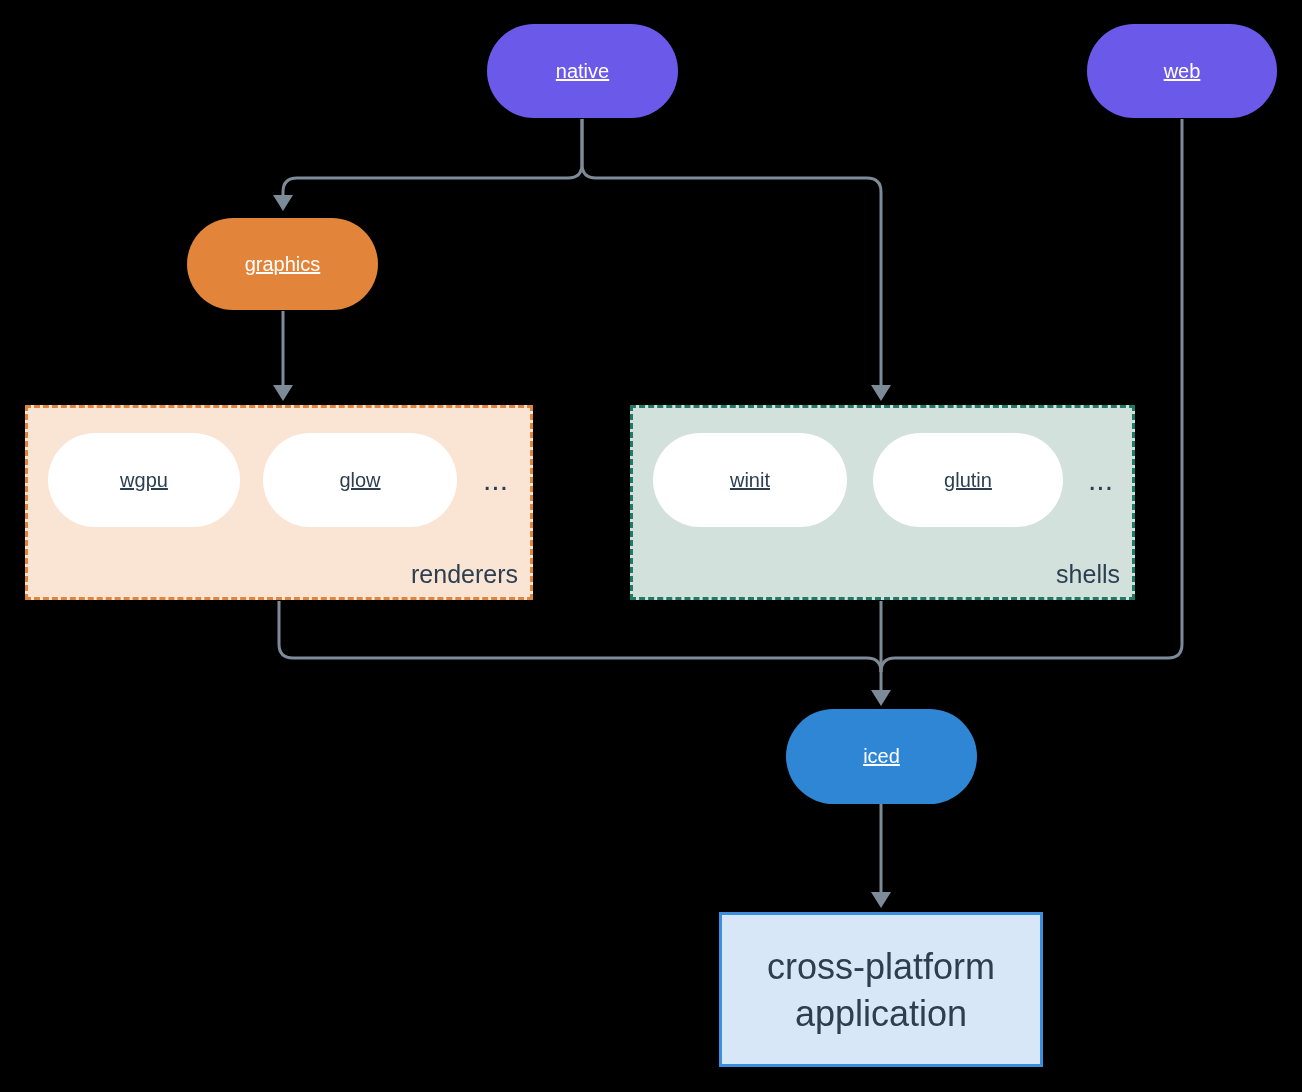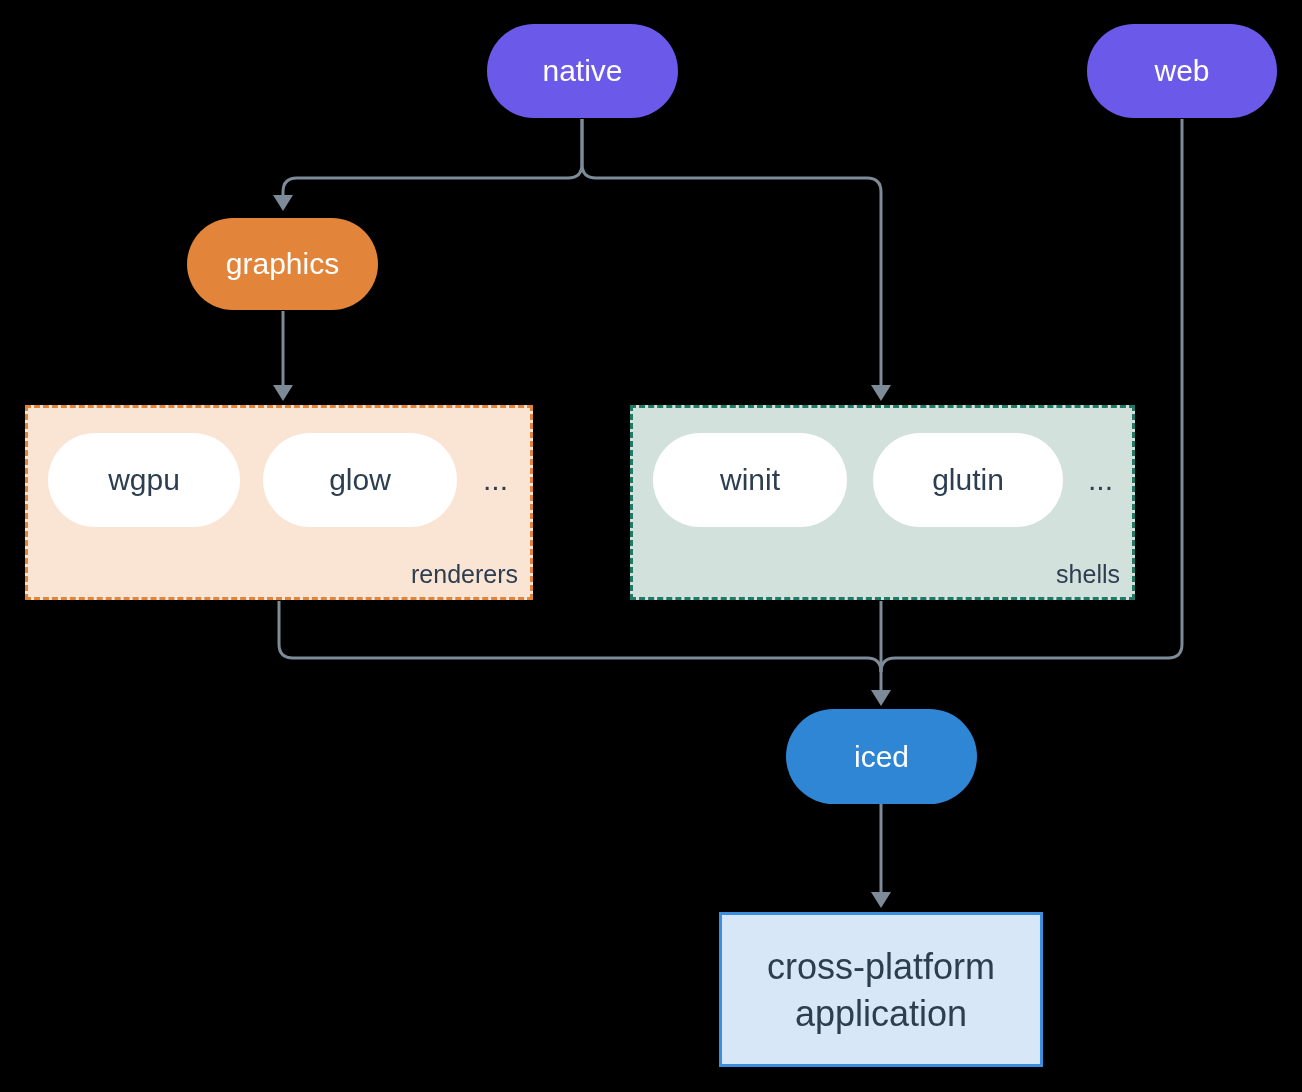"native" .pill { font-size: 30px -> 20px; text-decoration: none -> underline }
